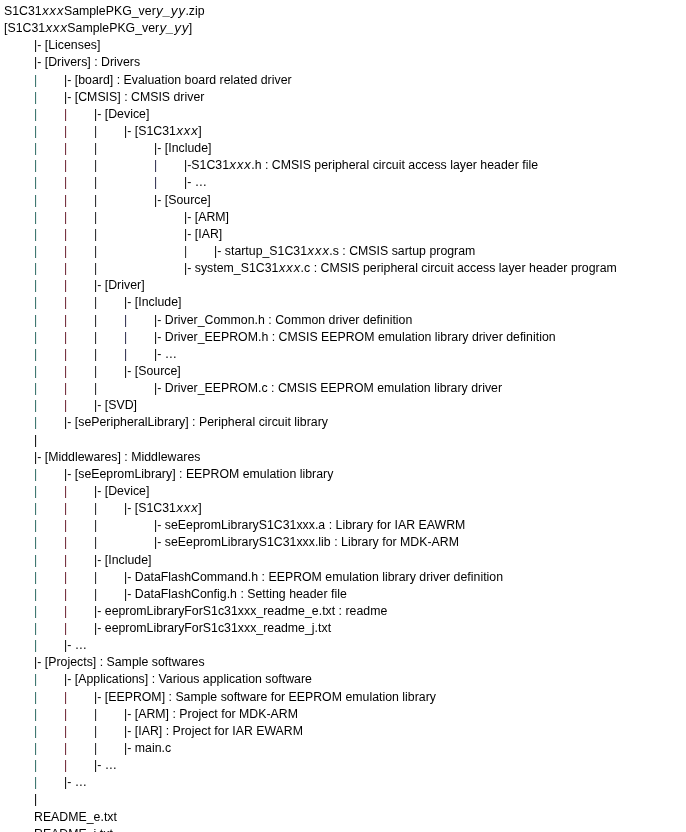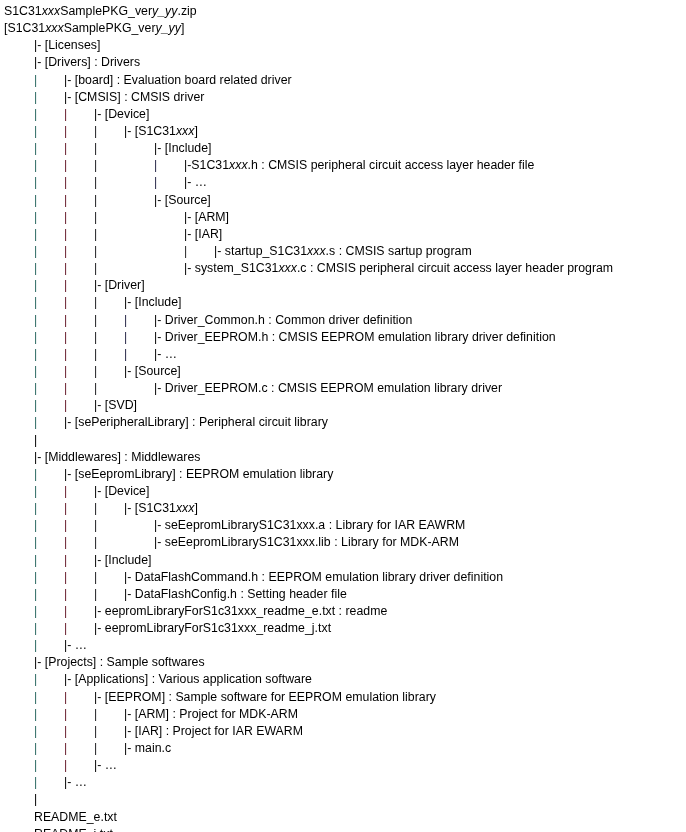"xxx" .ital { font-family: none -> Liberation Mono, monospace }
